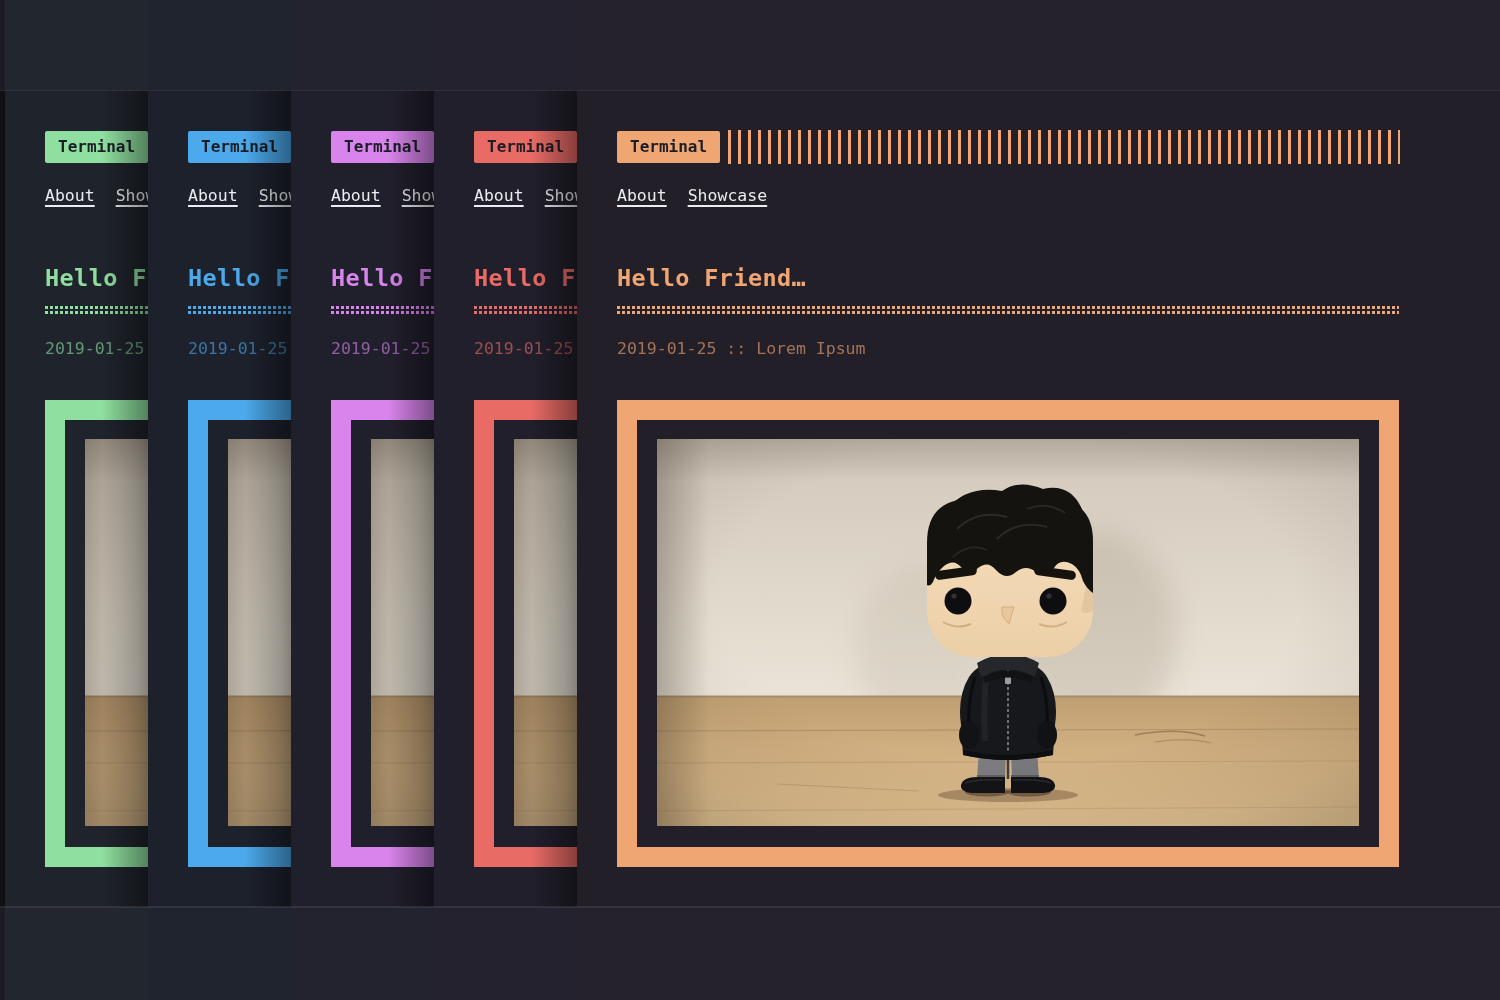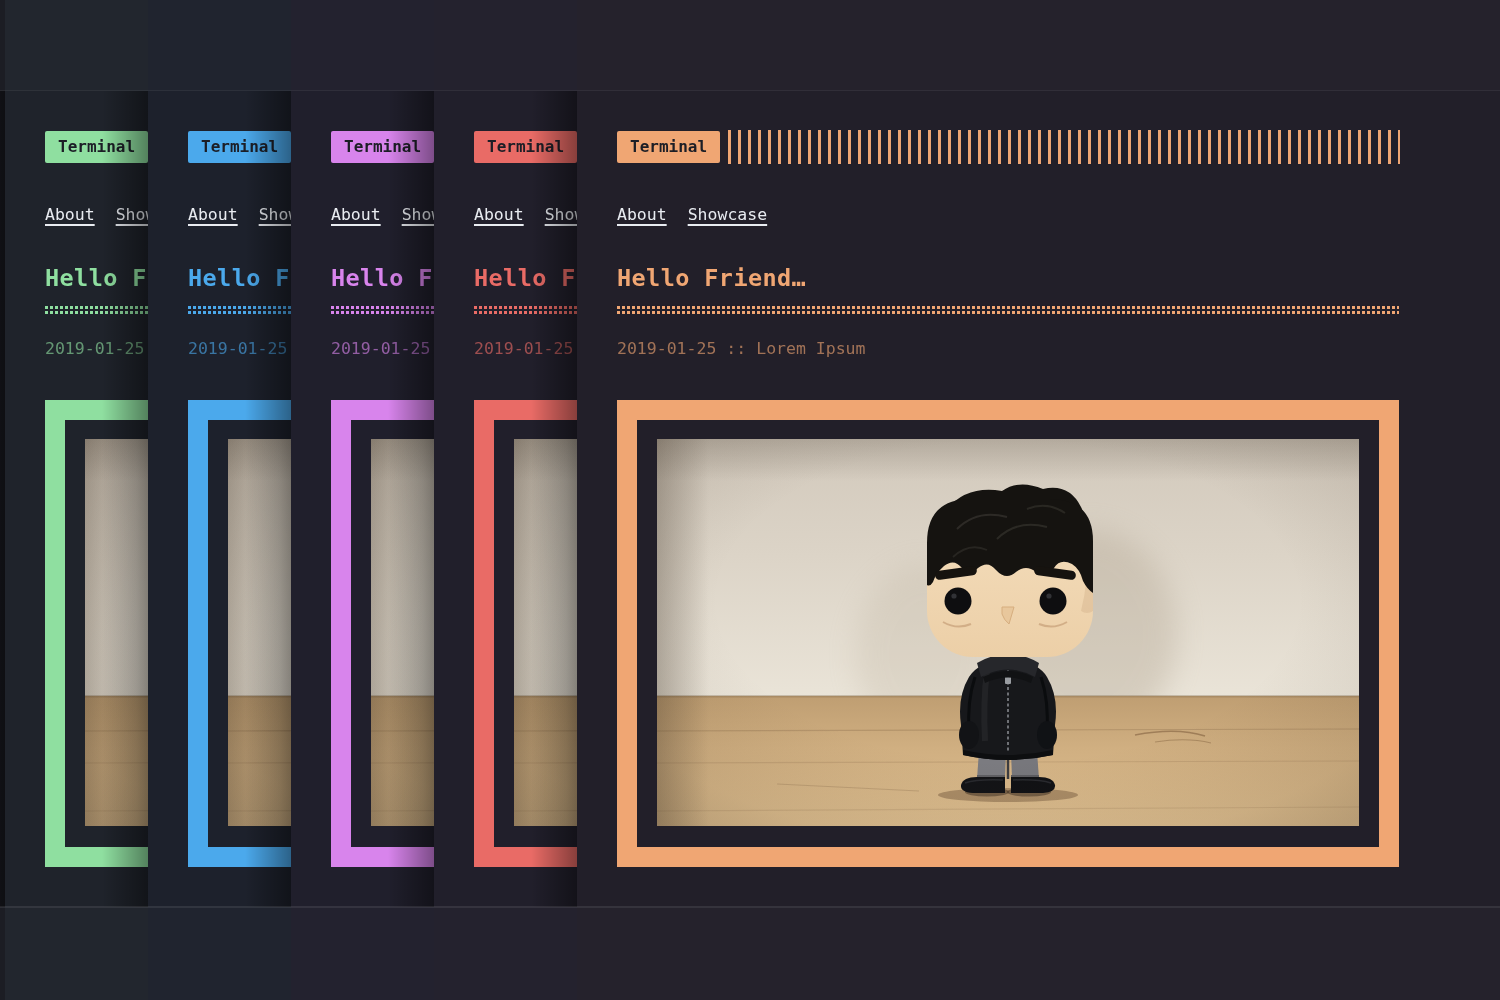"About" .navlink { margin-top: 19px -> none }
